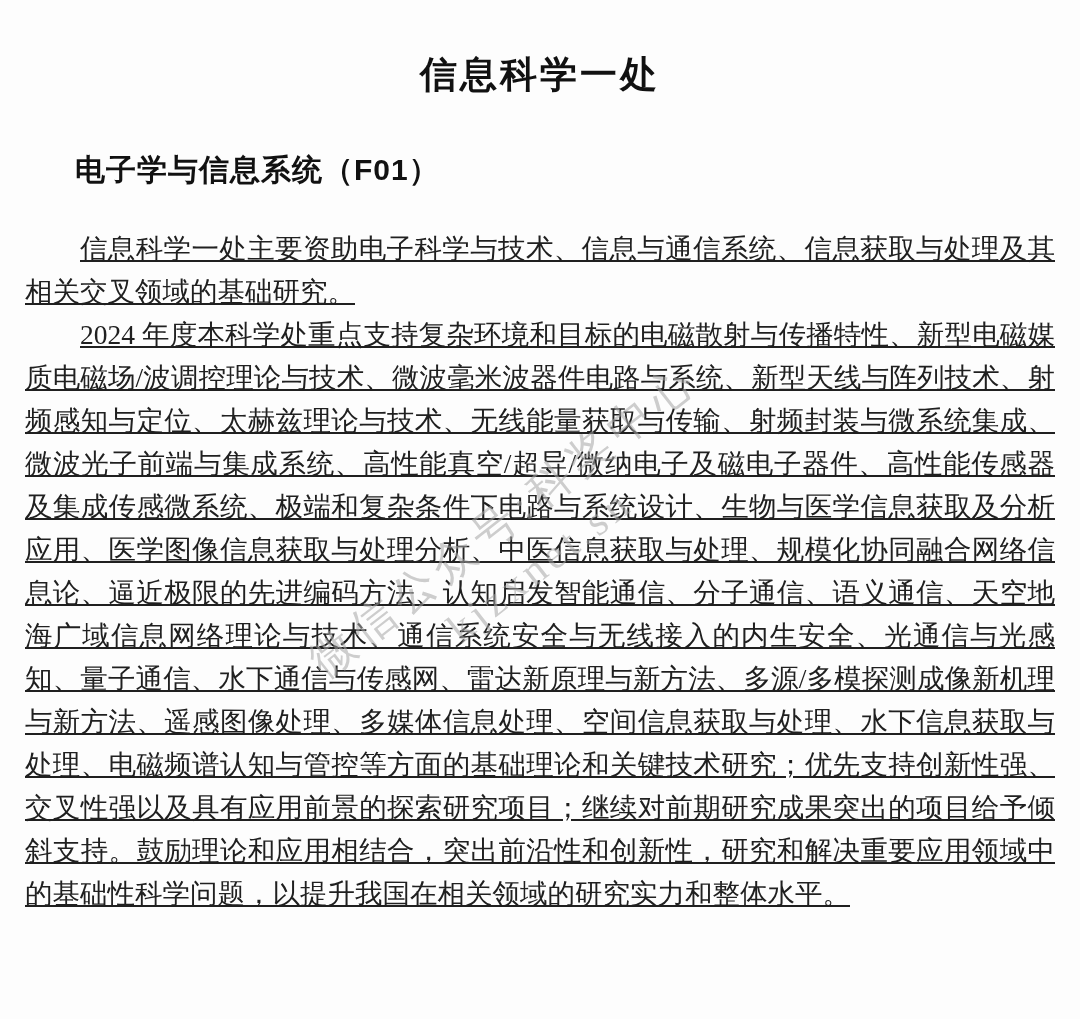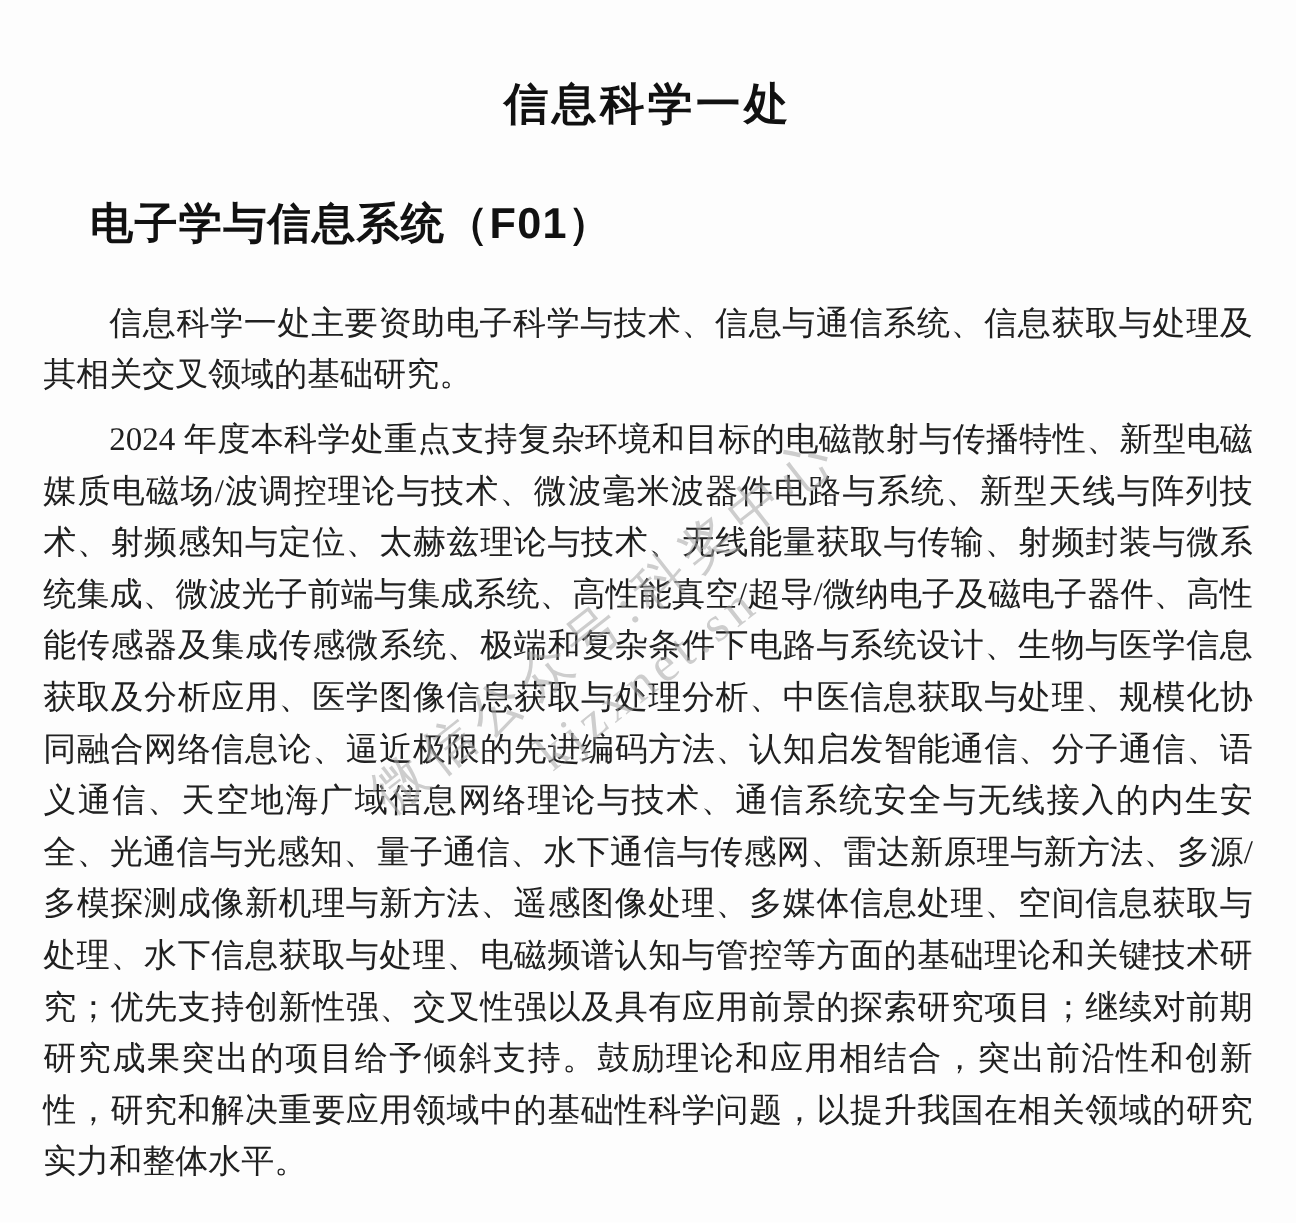"信息科学一处" .doc-title { margin: 16px -> 4px }
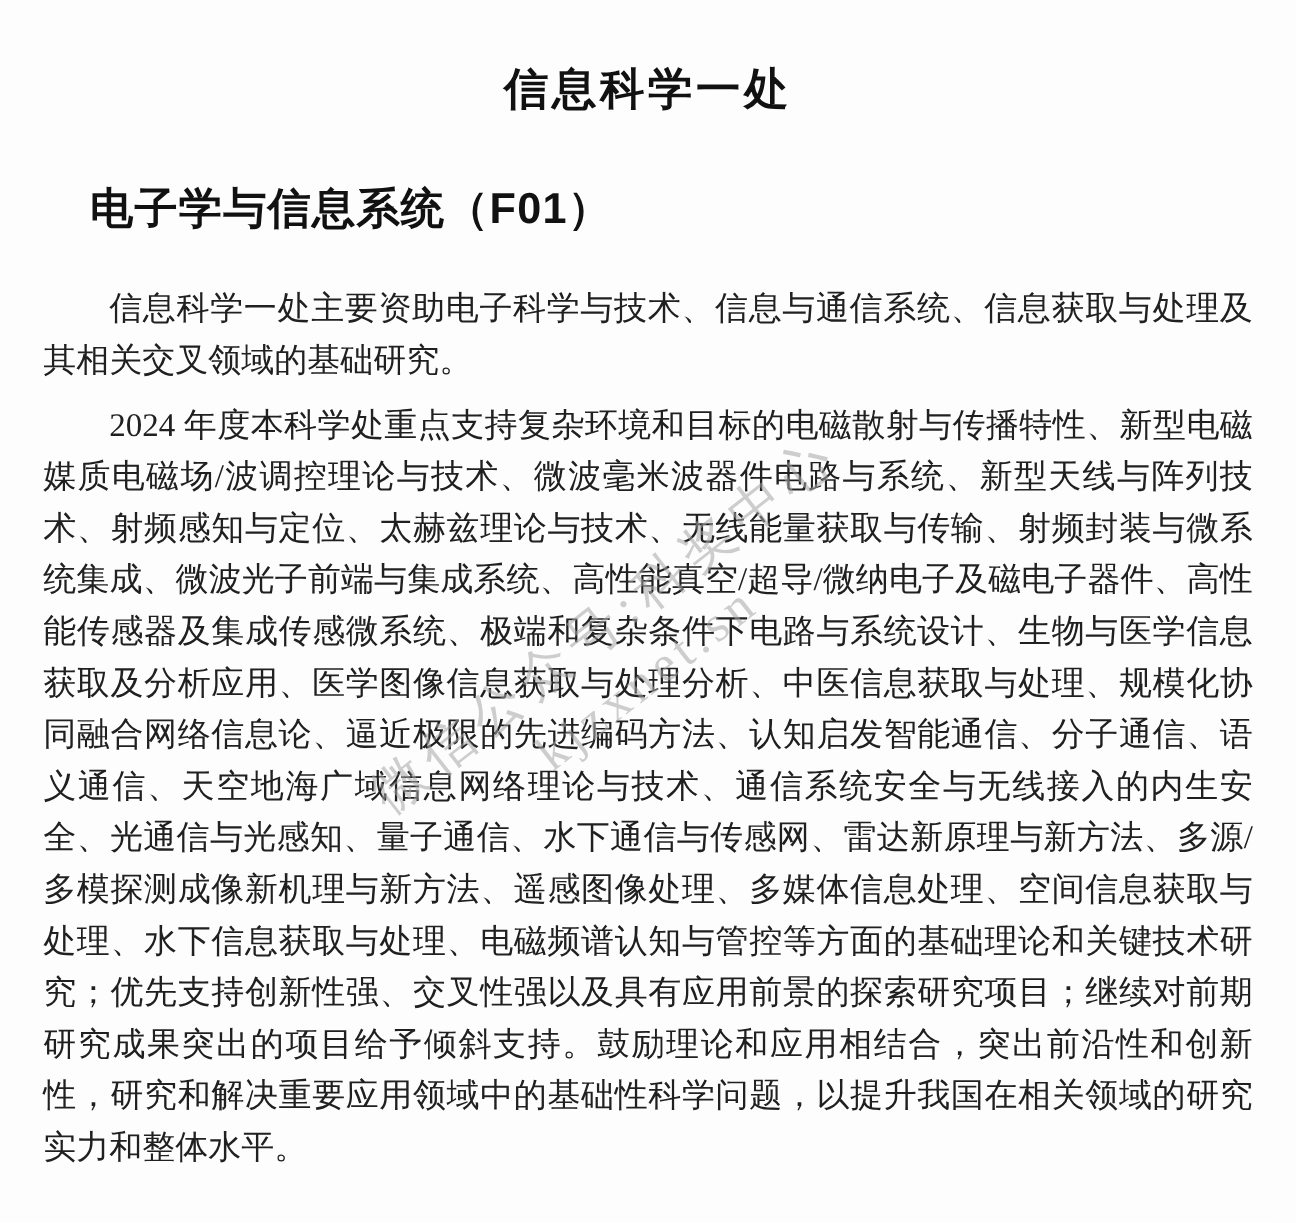"电子学与信息系统（F01）" .section-heading { font-size: 36px -> 30px }
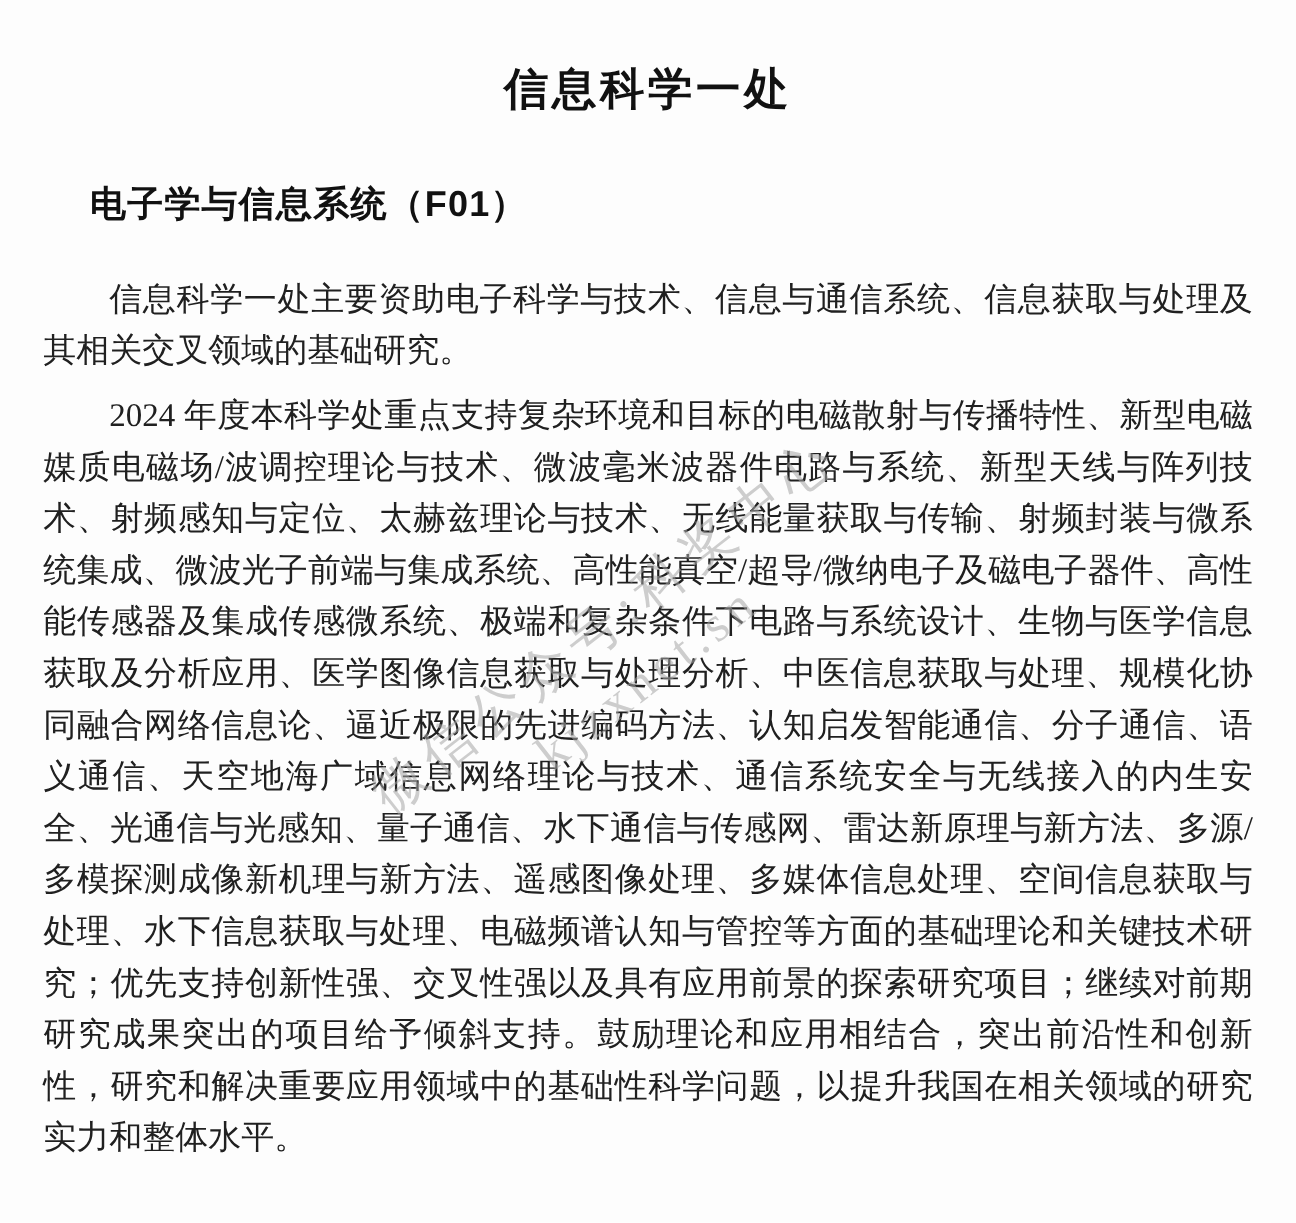"信息科学一处主要资助电子科学与技术、信息与通信系统、信息获取与处理及其相关交叉领" .body-text p { margin: 11px -> 0; text-decoration: none -> underline }
